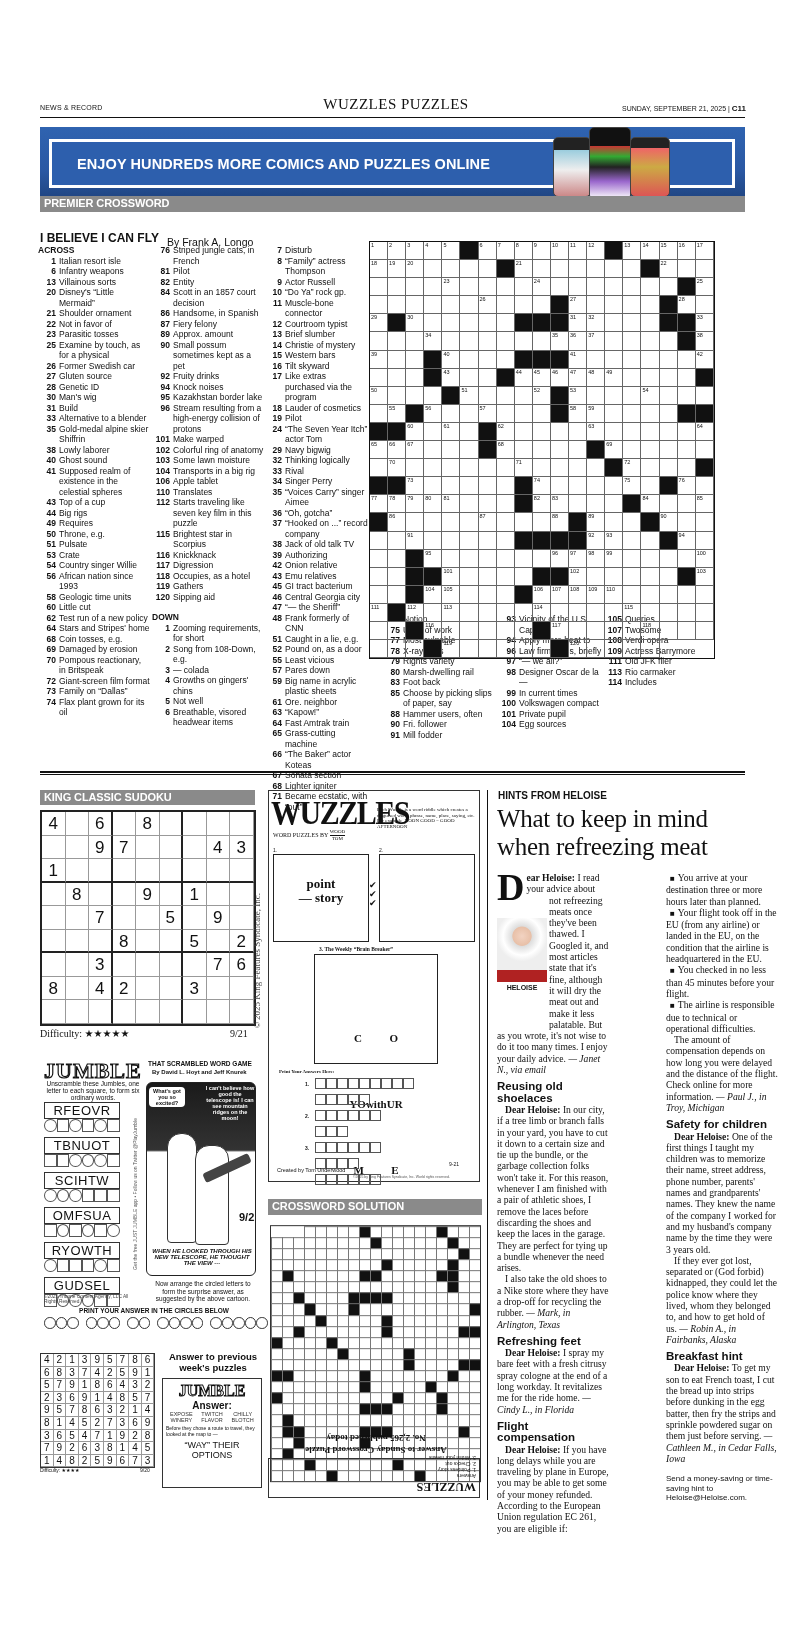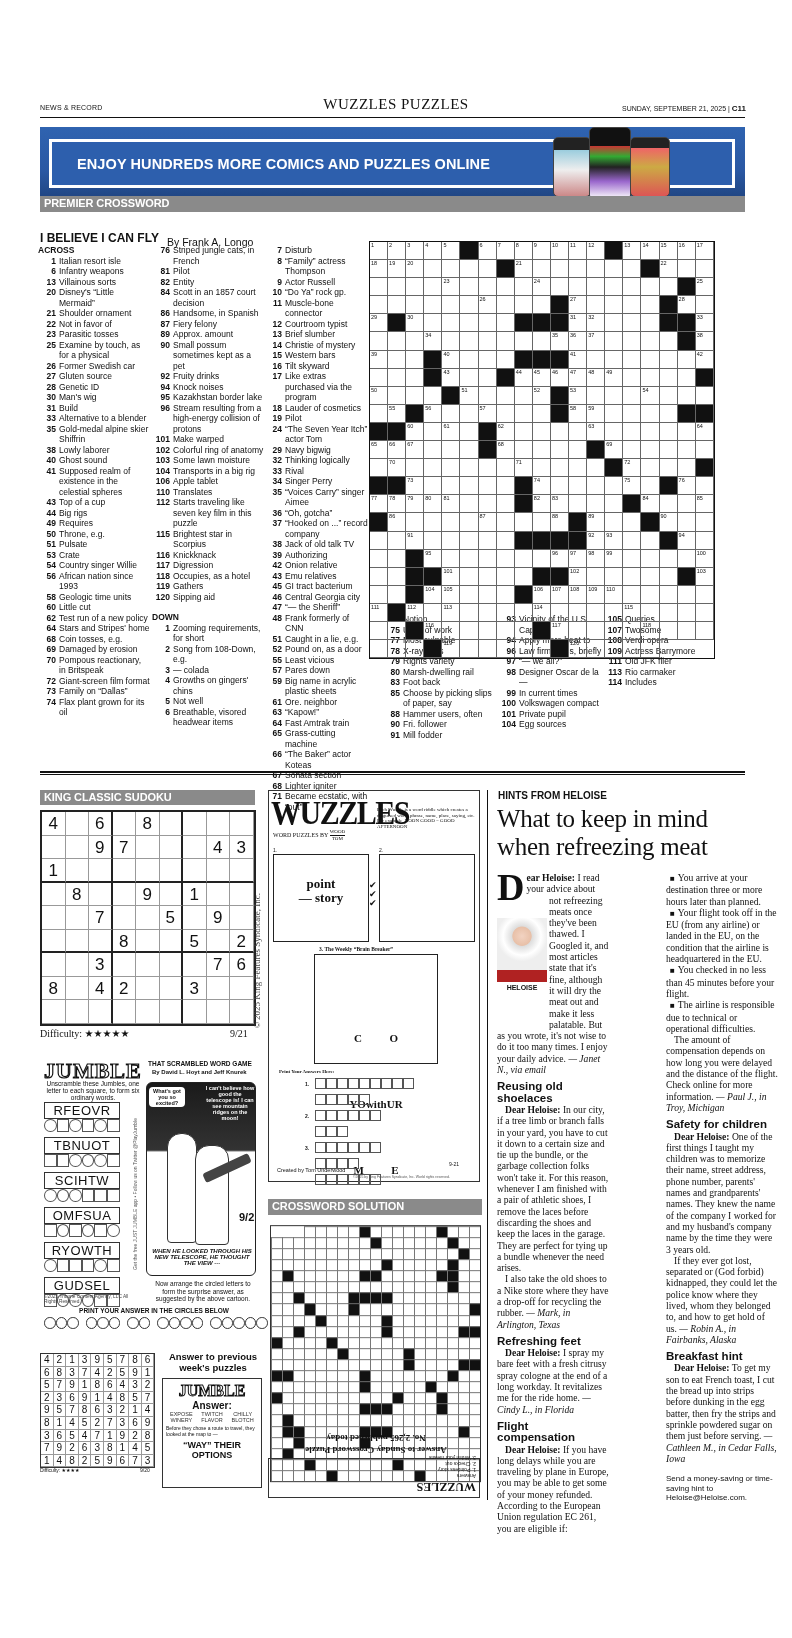"“WAY” THEIR OPTIONS" div { font-weight: bold -> none }
